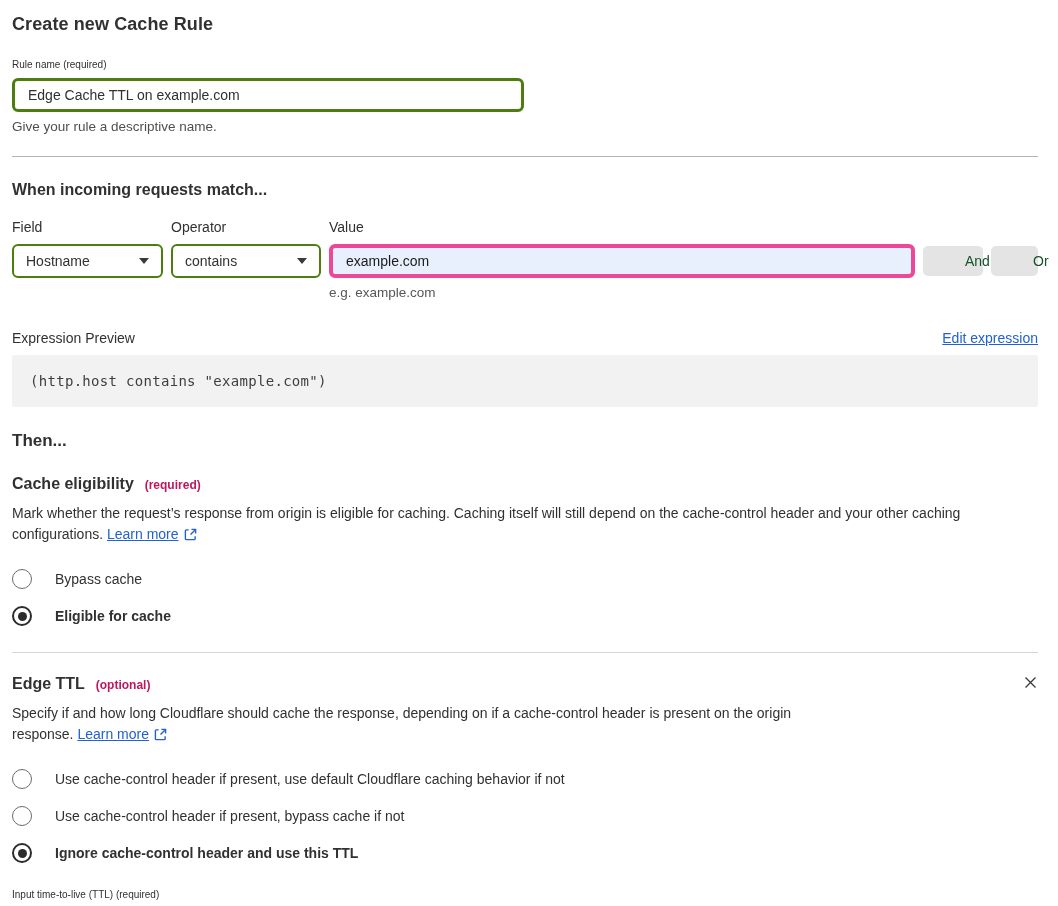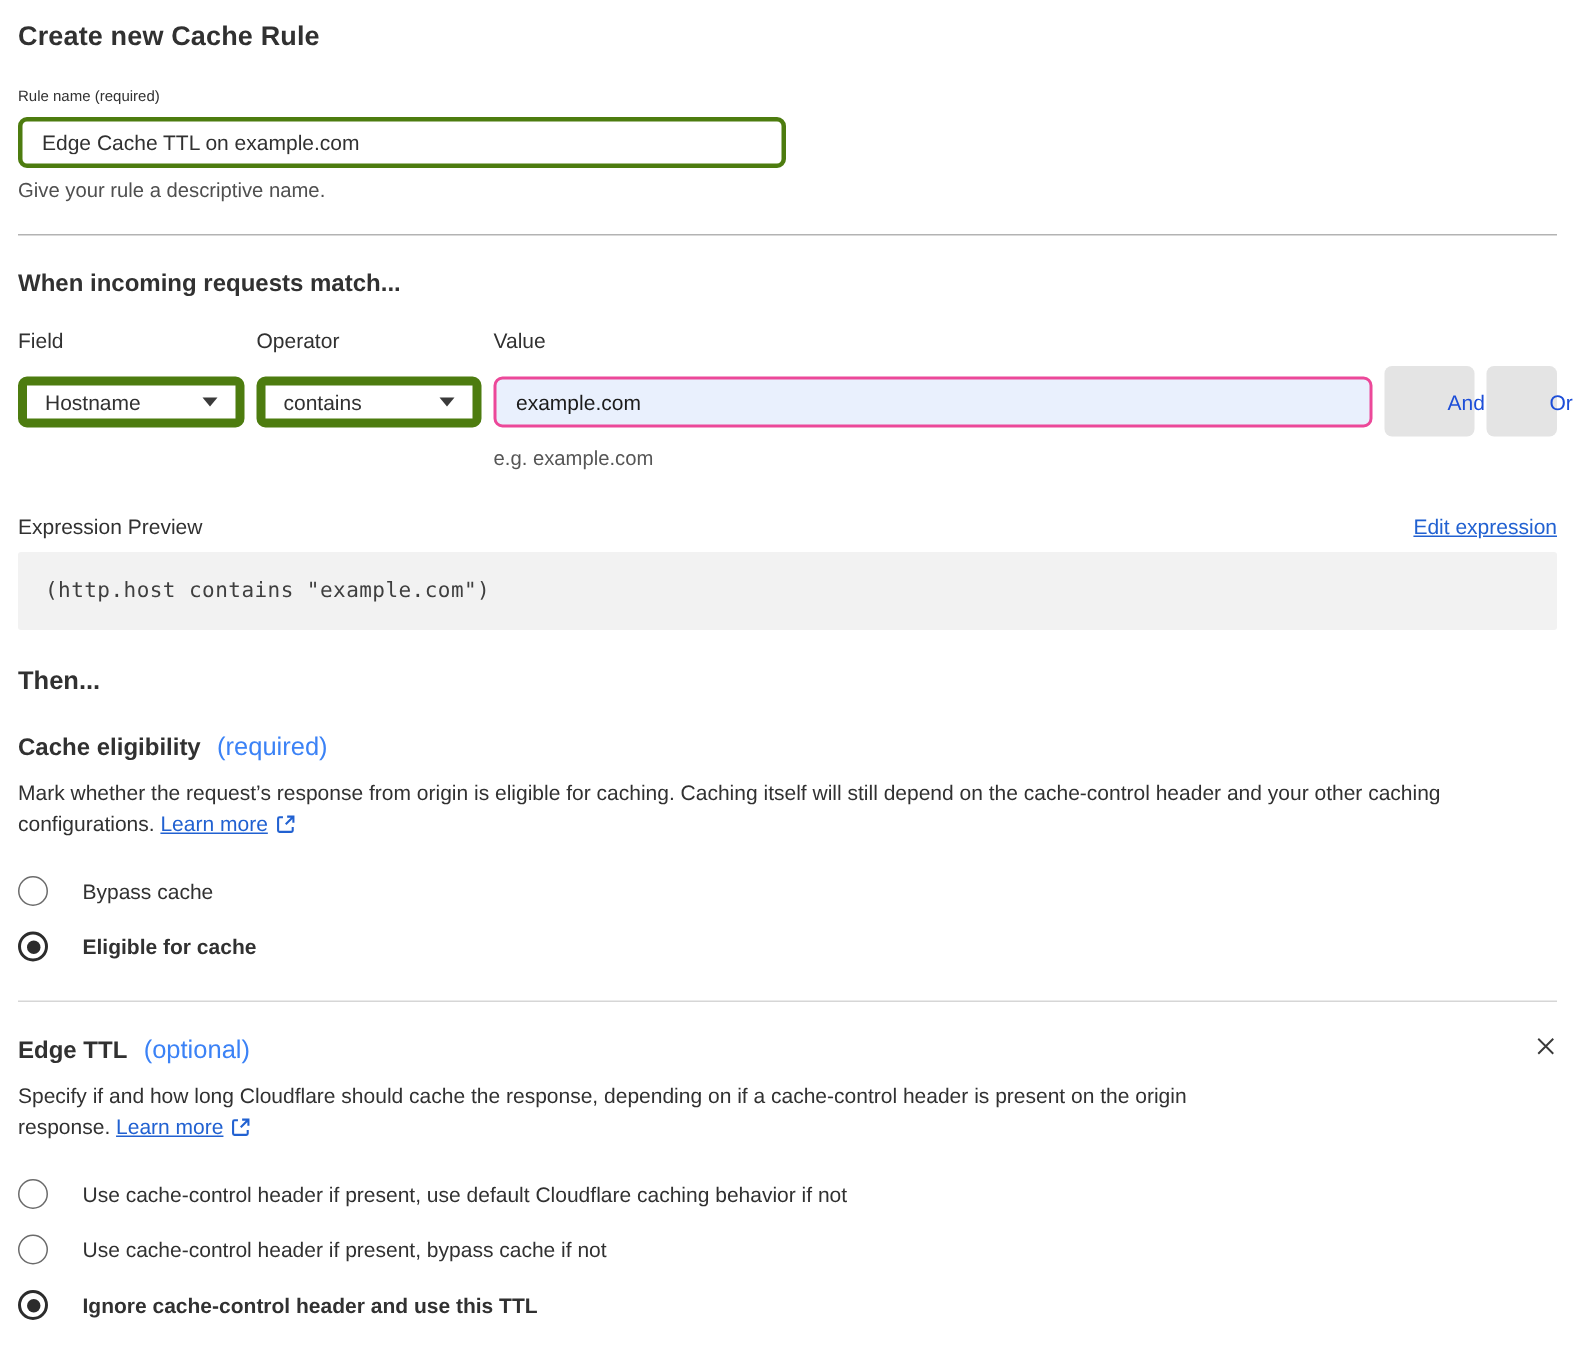"Hostname" .select-box { border: 6px solid #4d7c0f -> 2px solid #4d7c0f }
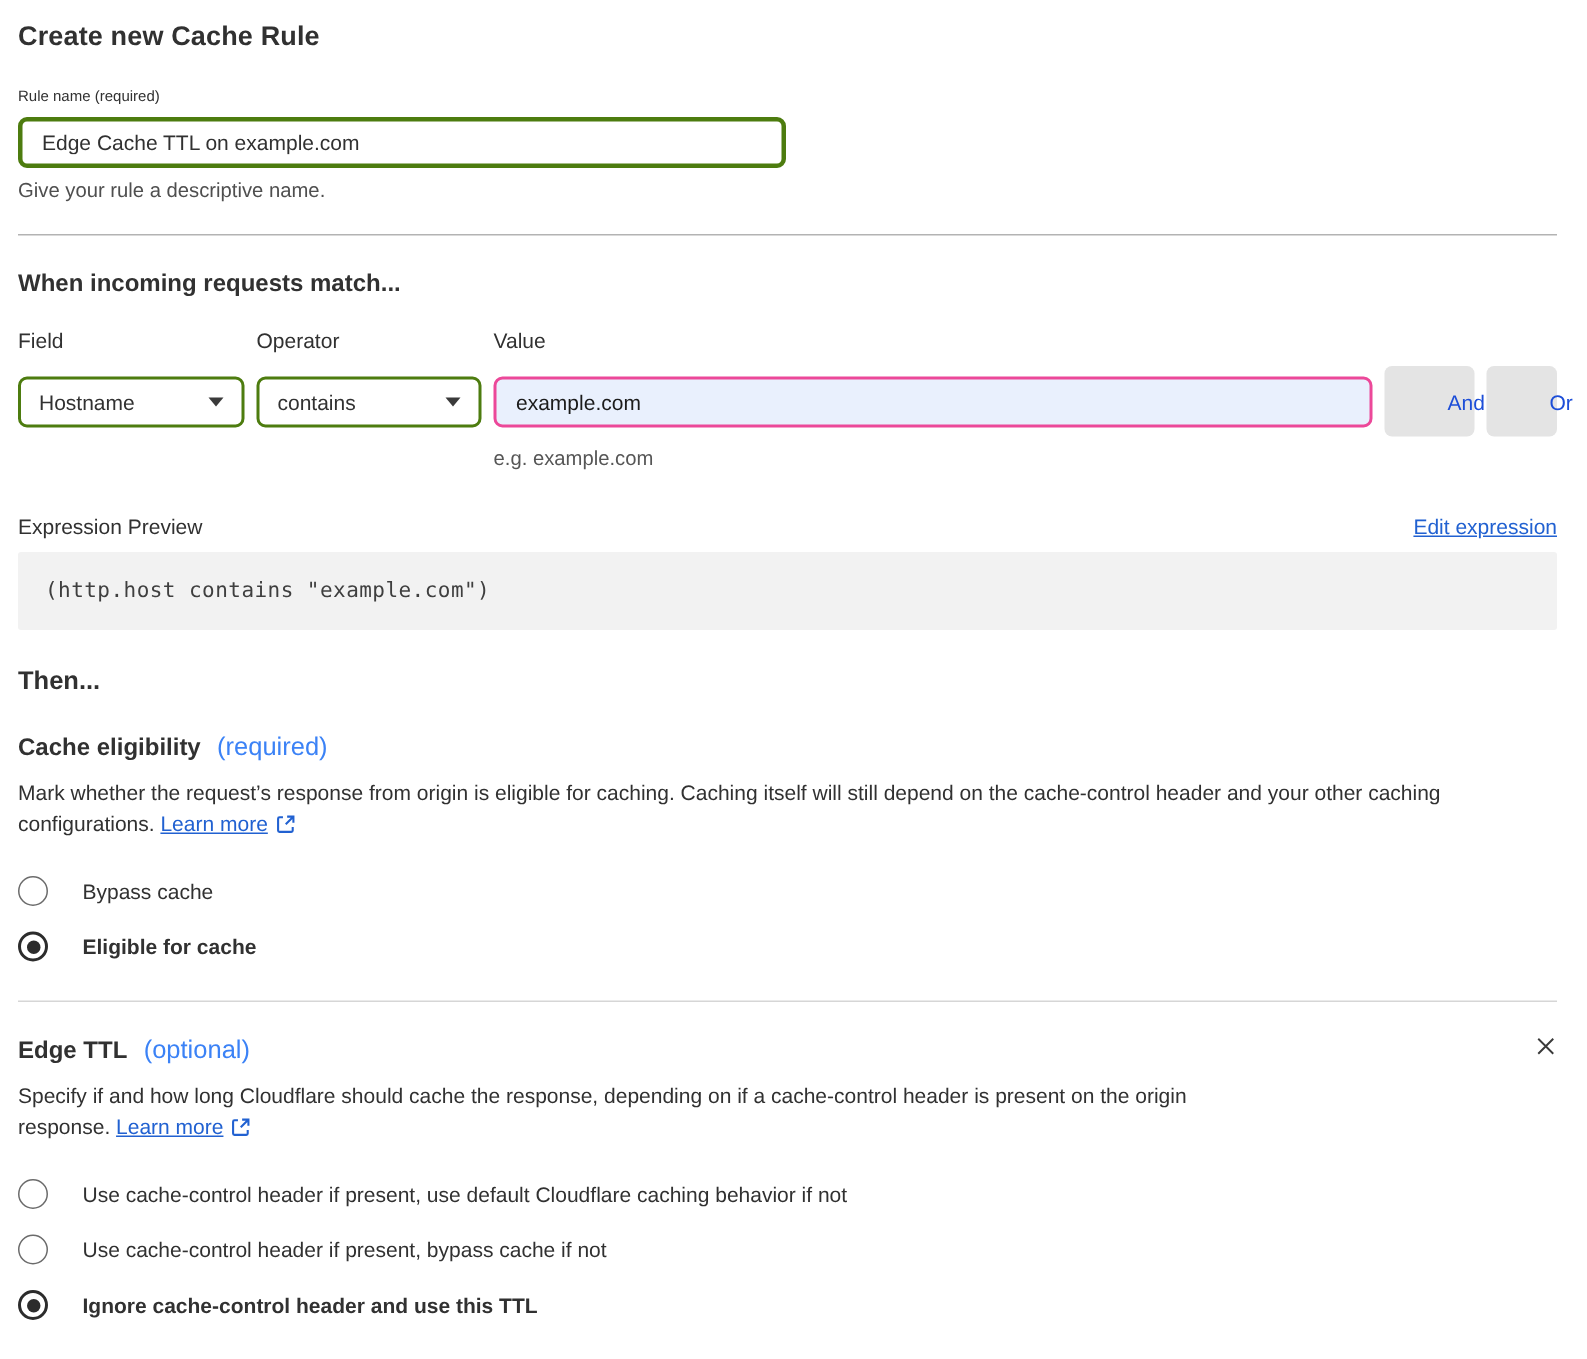"example.com" .value-input { border: 2px solid #ec4899 -> 4px solid #ec4899 }
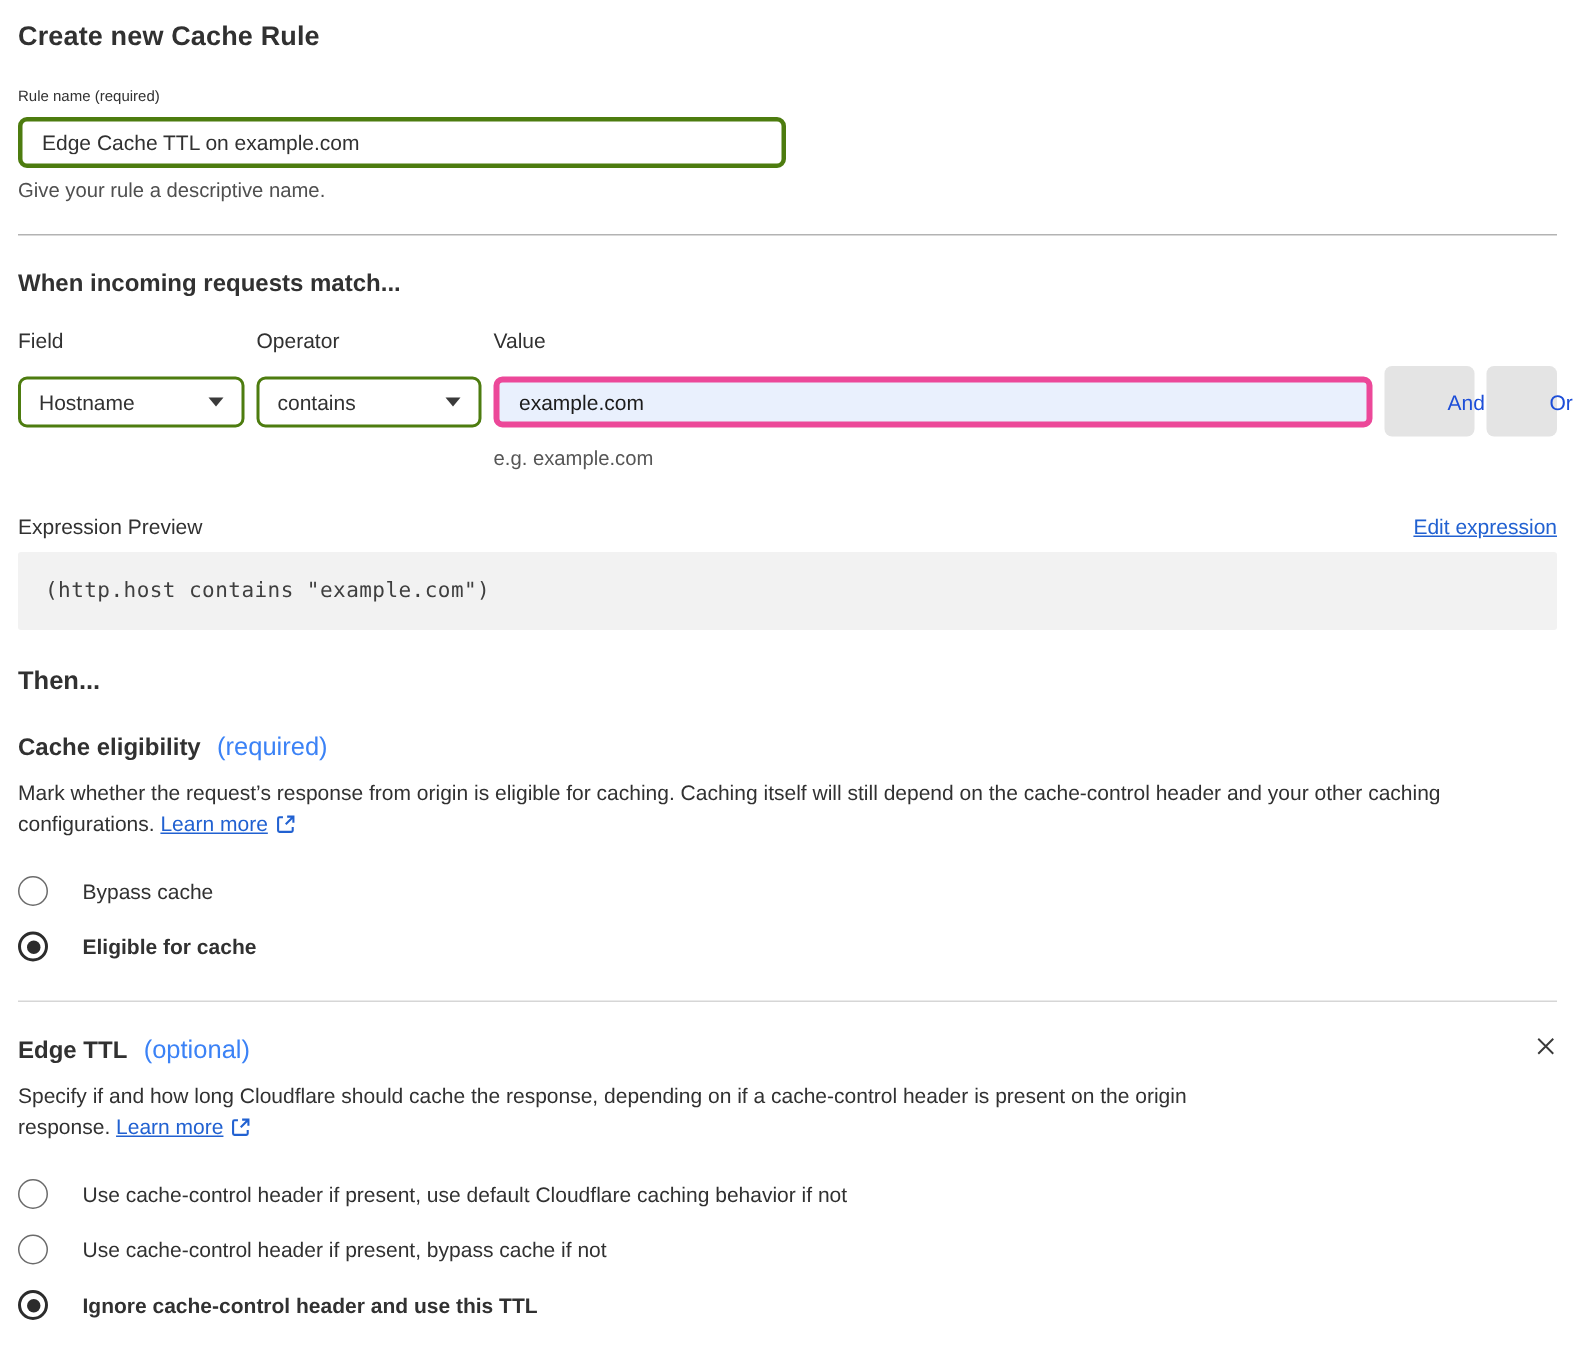"And" .logic-btn { color: #1d4ed8 -> #14532d; height: 47px -> 30px }
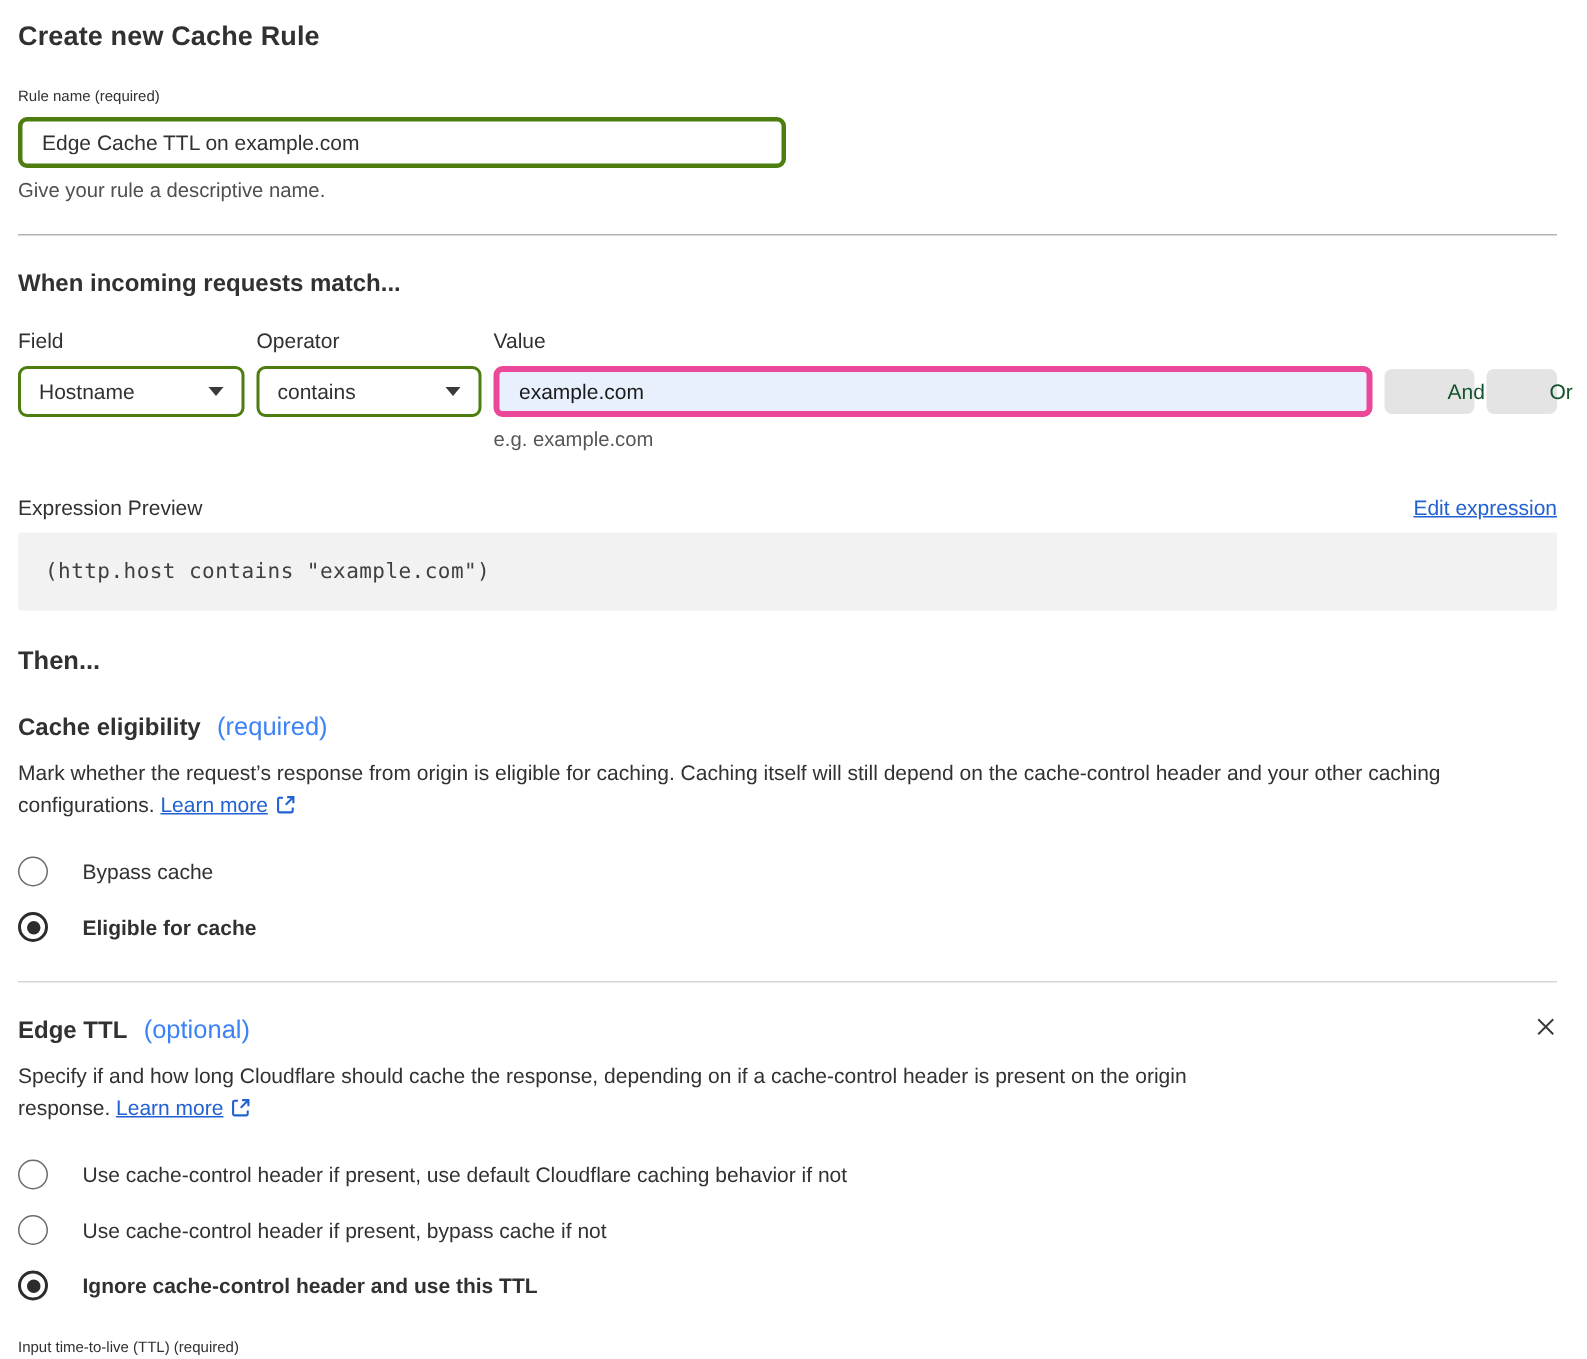"(required)" .badge-req { color: #3b82f6 -> #be185d; font-size: 17px -> 12px; font-weight: 400 -> 700 }
